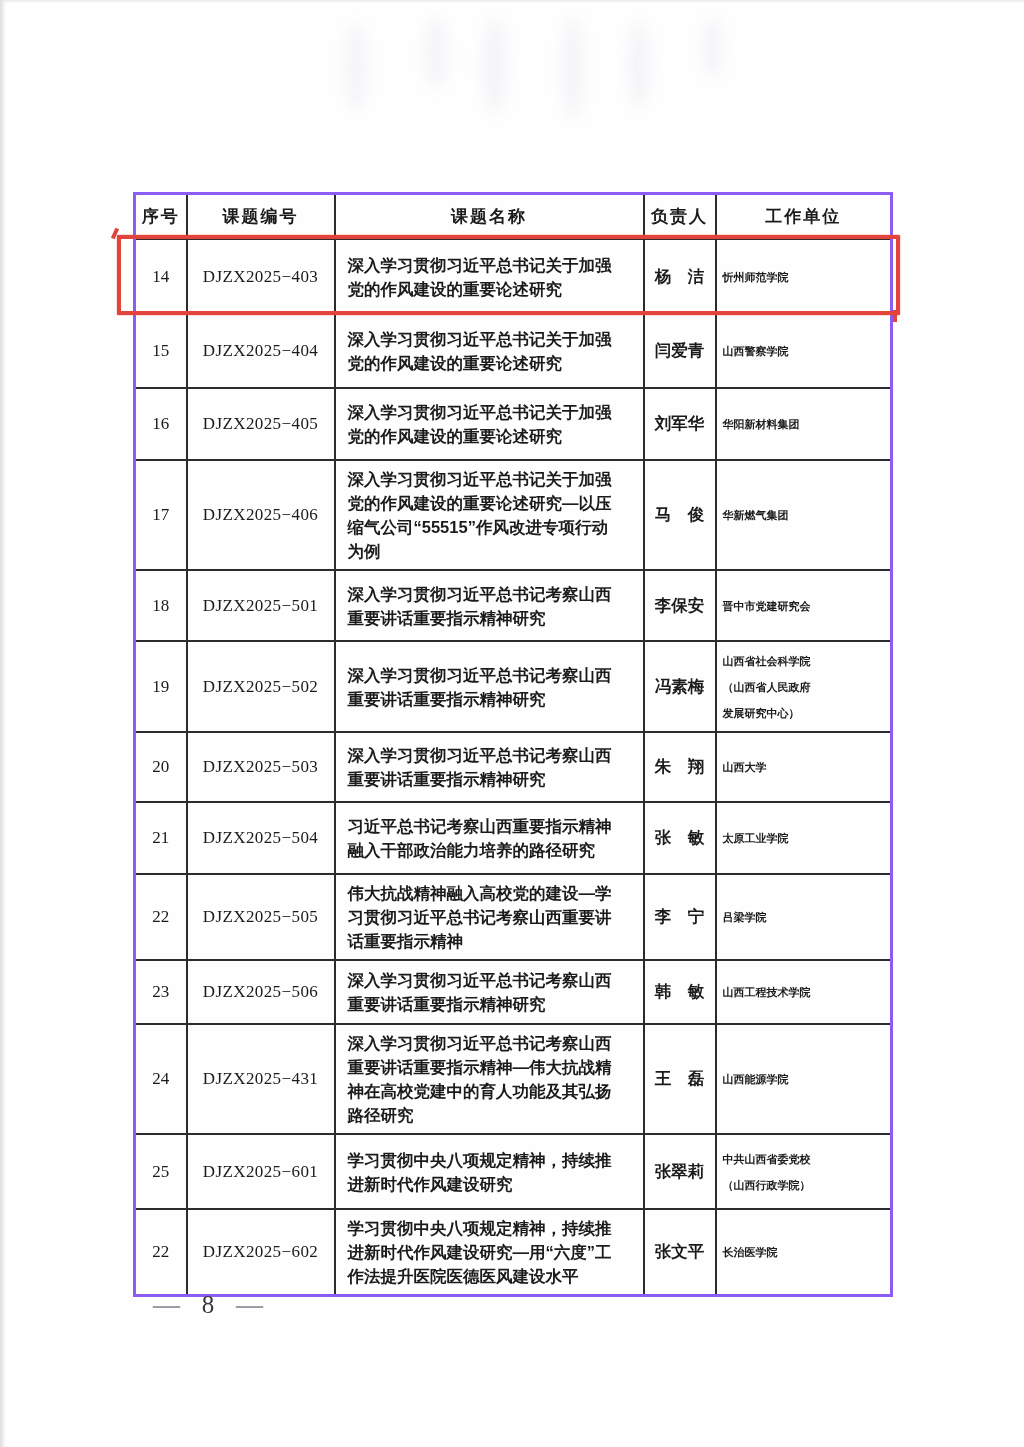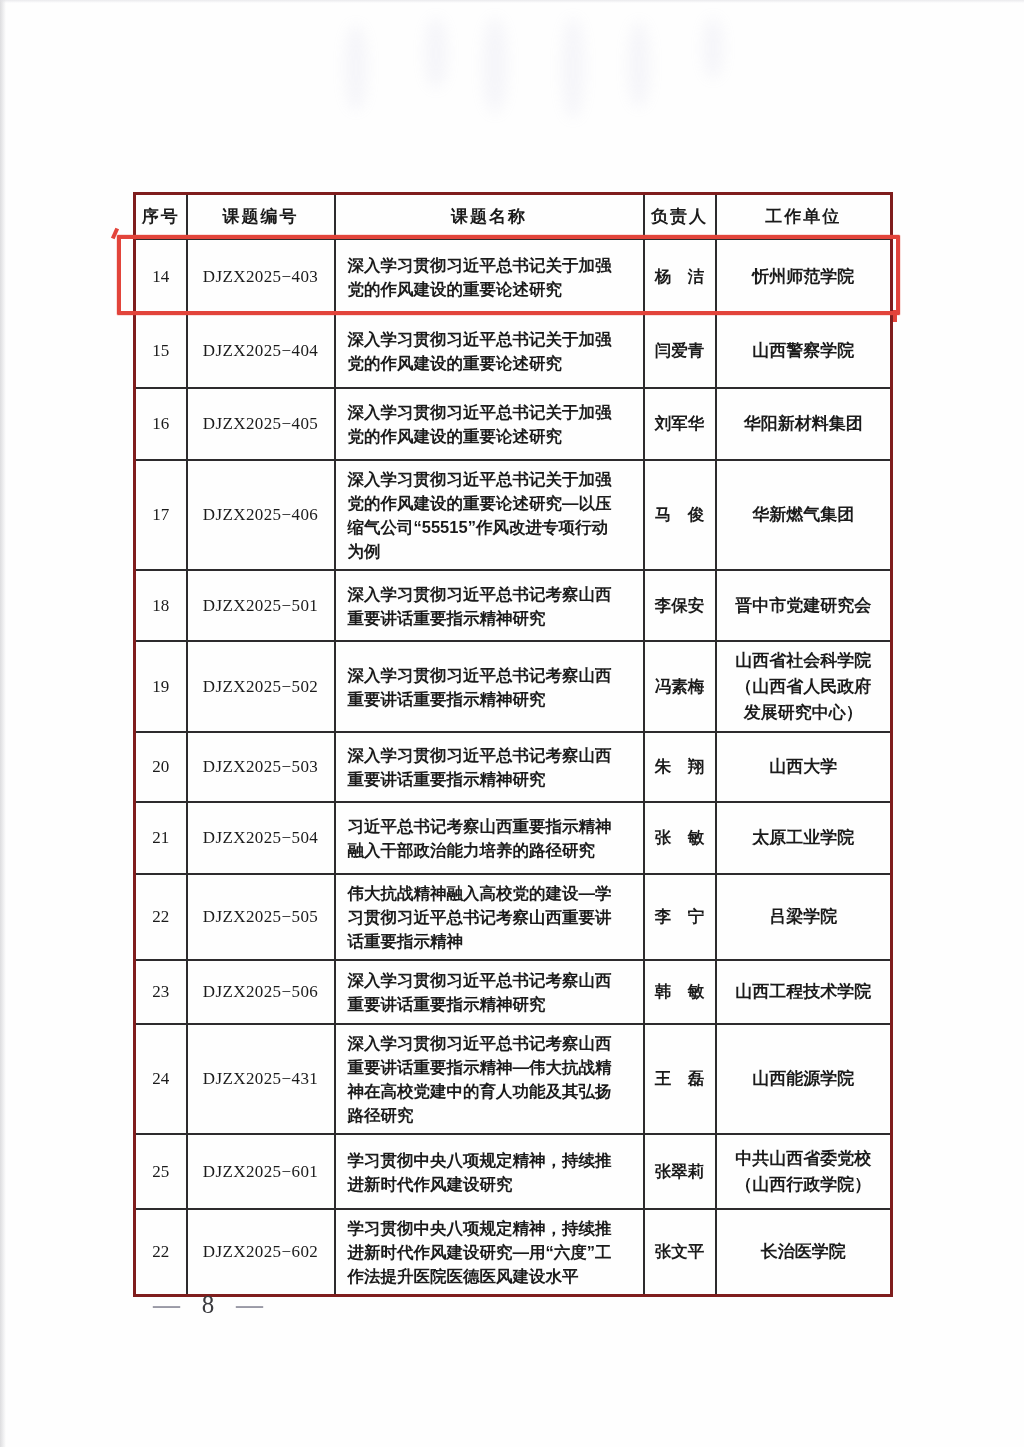"序号" table.doc { border: 3px solid #7f1d1d -> 3px solid #8b5cf6 }
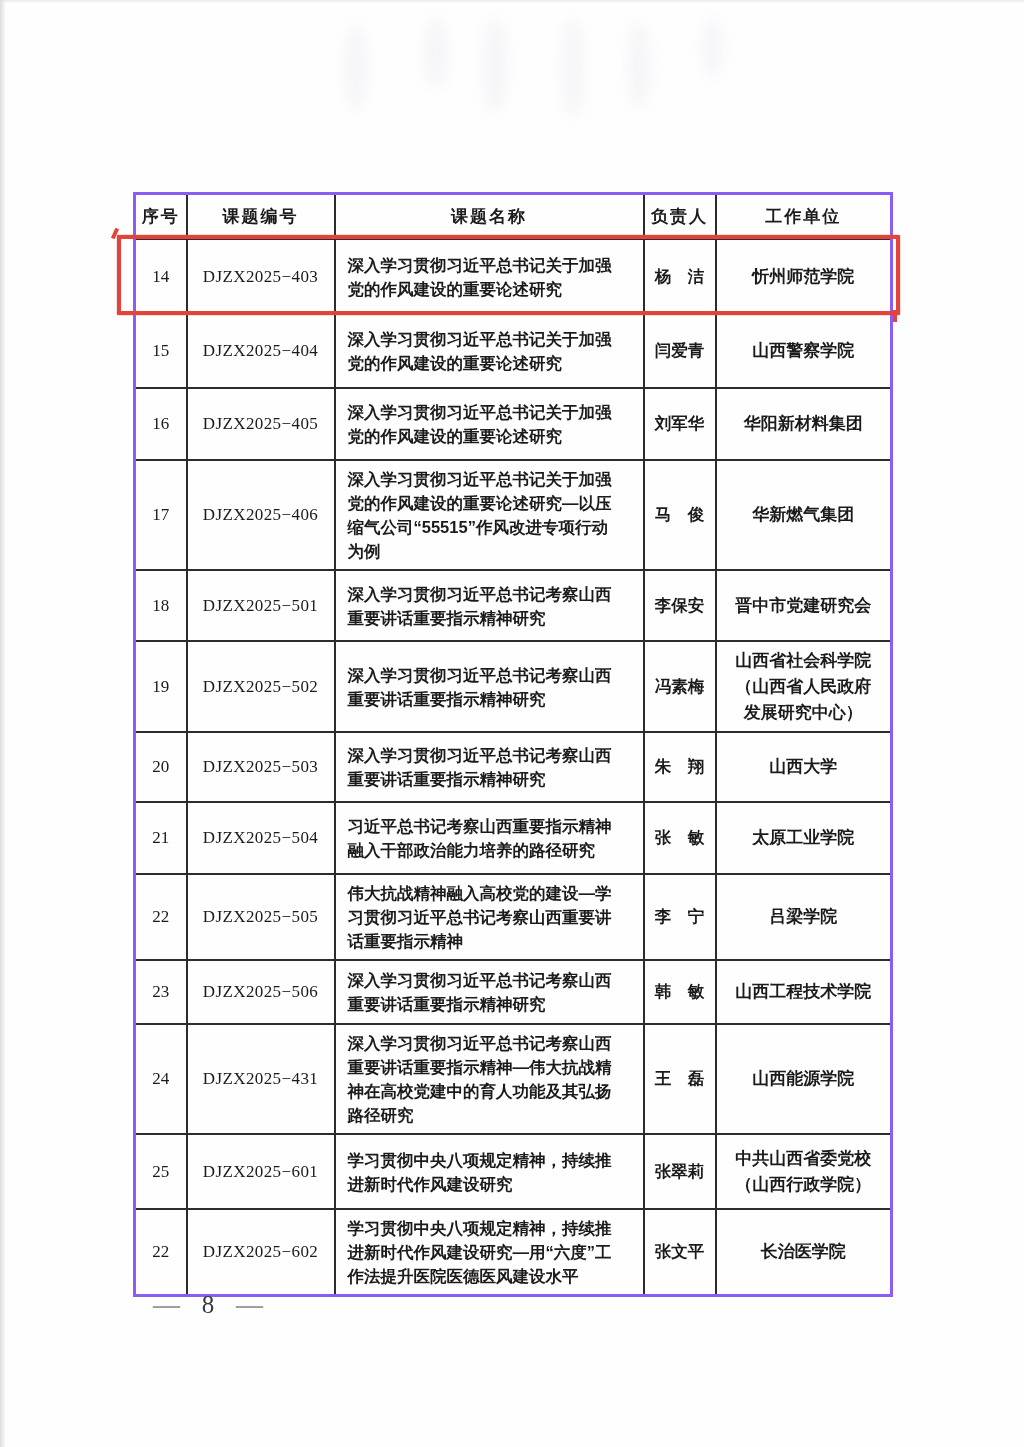"山西警察学院" td.c-unit { font-size: 17px -> 11px; text-align: center -> none }
